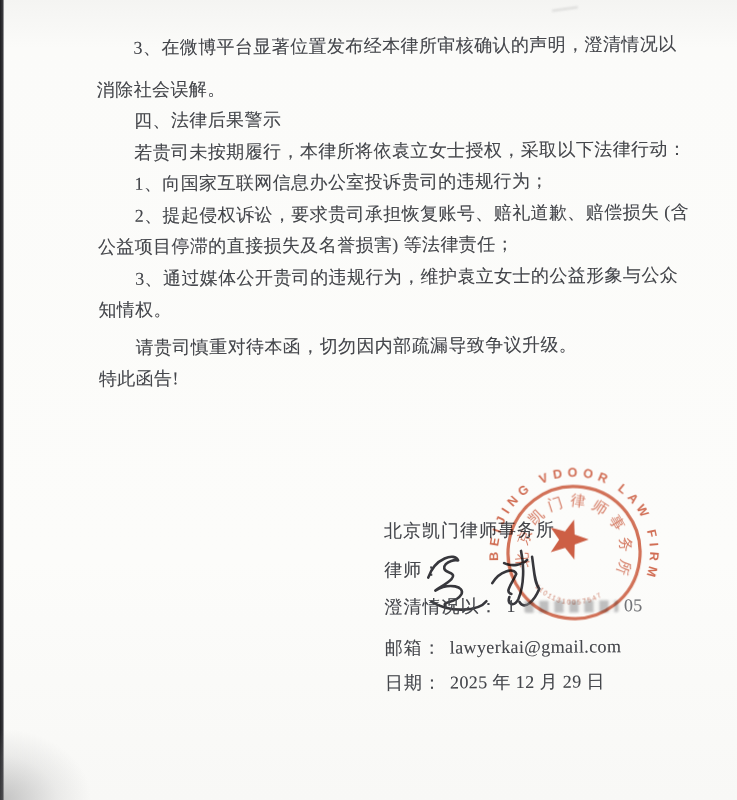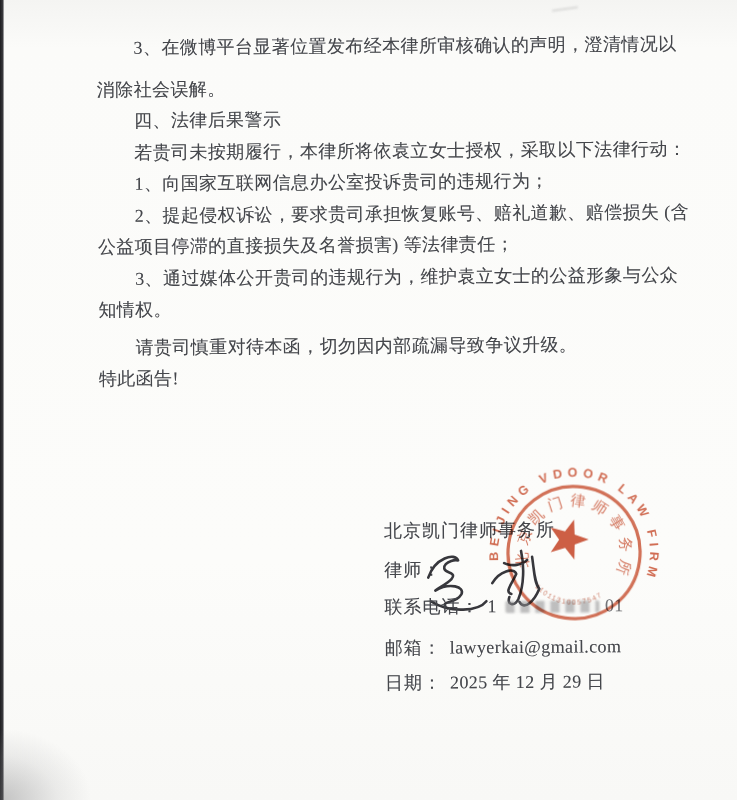"联系电话：" span.lbl { text: 联系电话 -> 澄清情况以 }
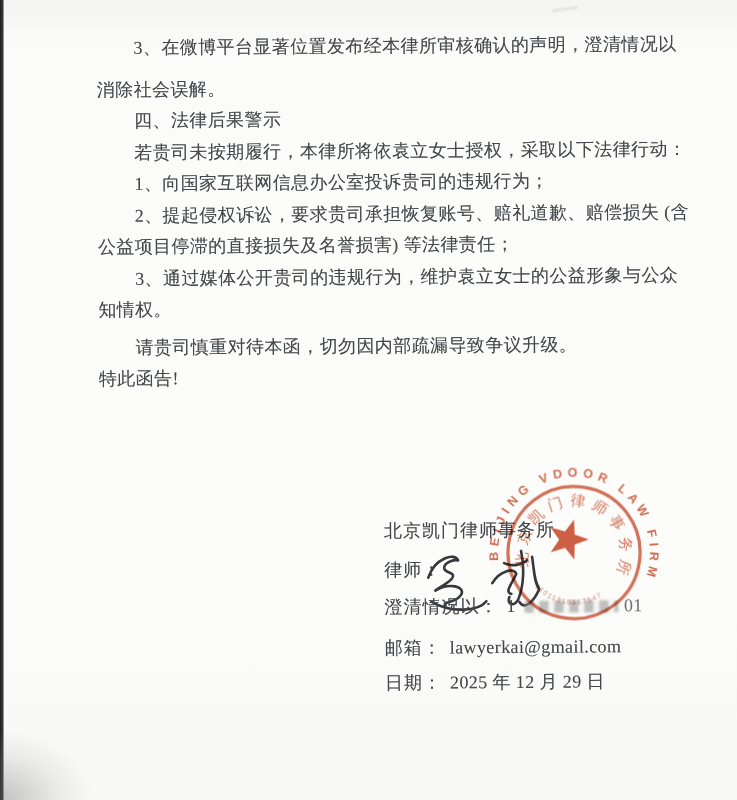"01" span.latin { text: 01 -> 05 }
